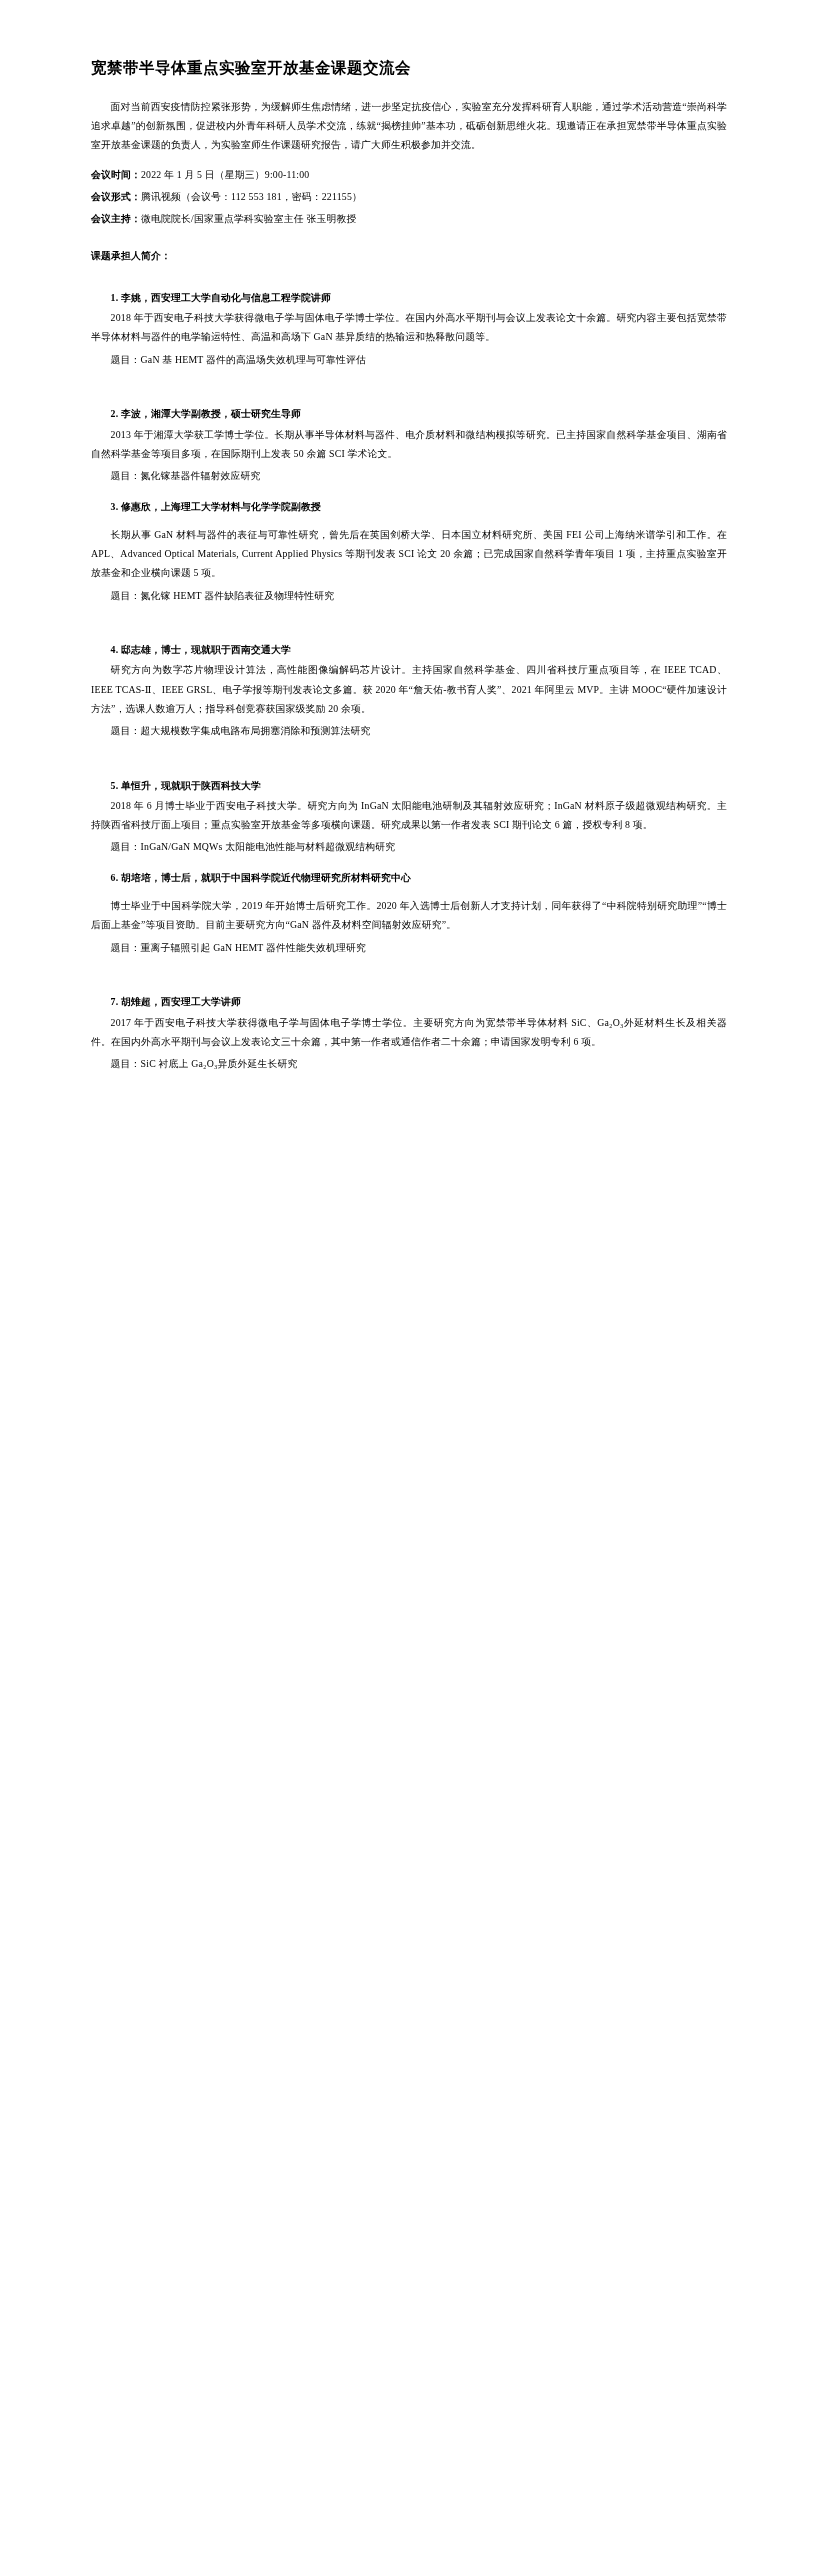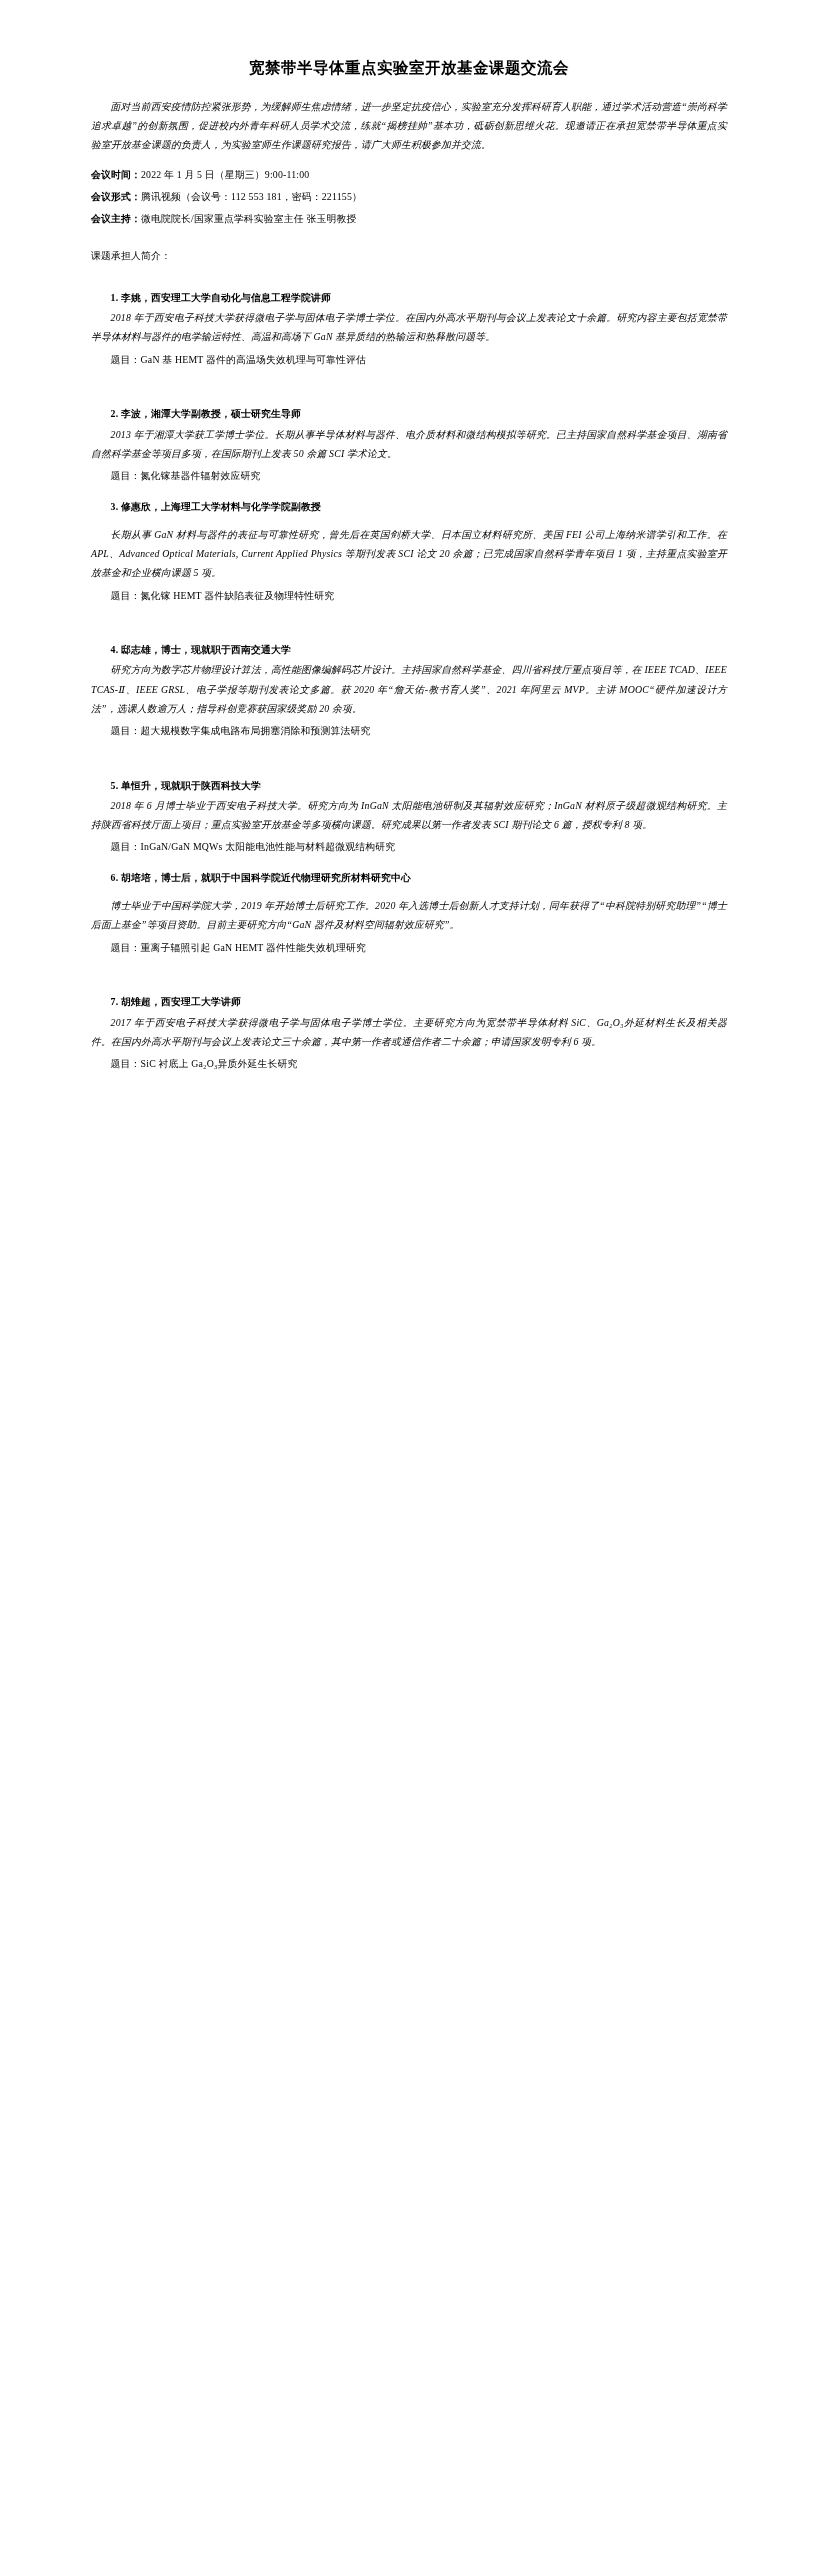"宽禁带半导体重点实验室开放基金课题交流会" .doc-title { text-align: center -> none }
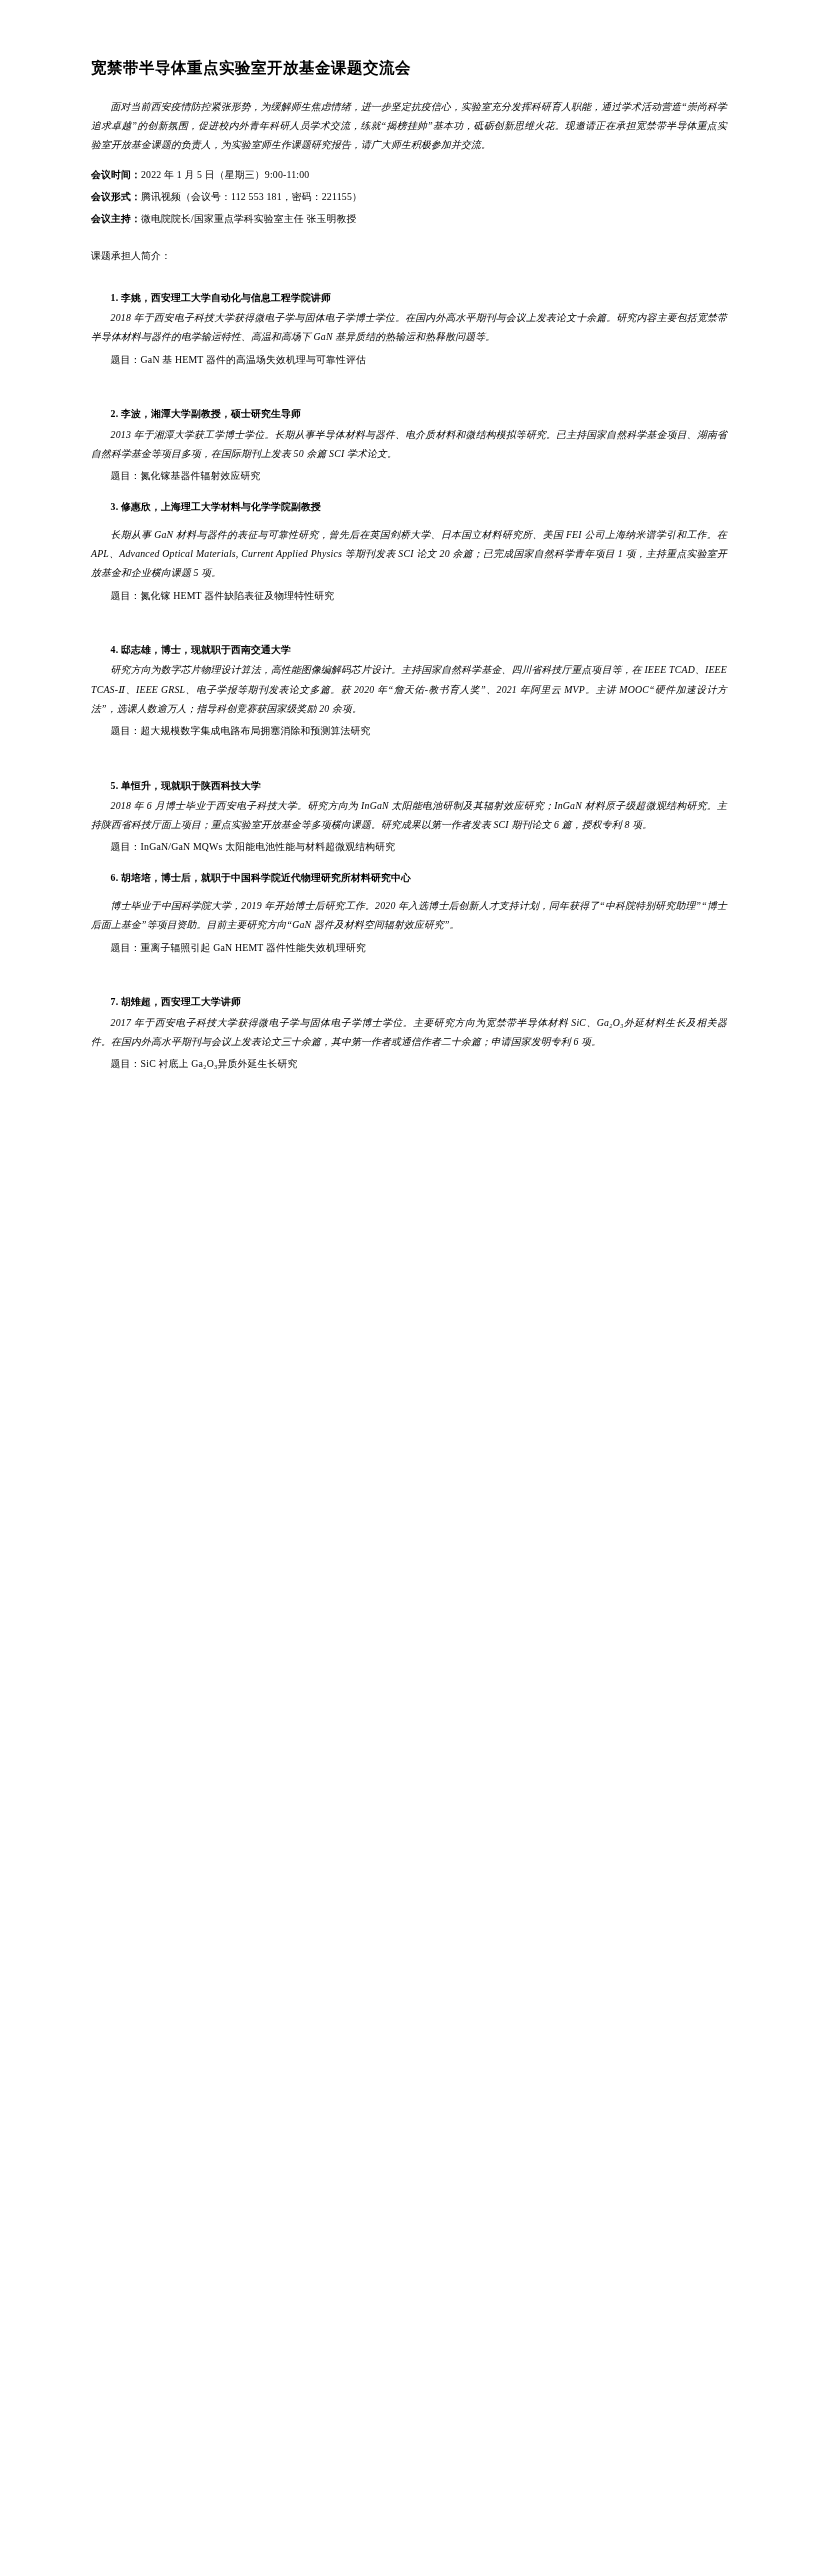"面对当前西安疫情防控紧张形势，为缓解师生焦虑情绪，进一步坚定抗疫信心，实验室充分" p.body-text { font-style: italic -> none }
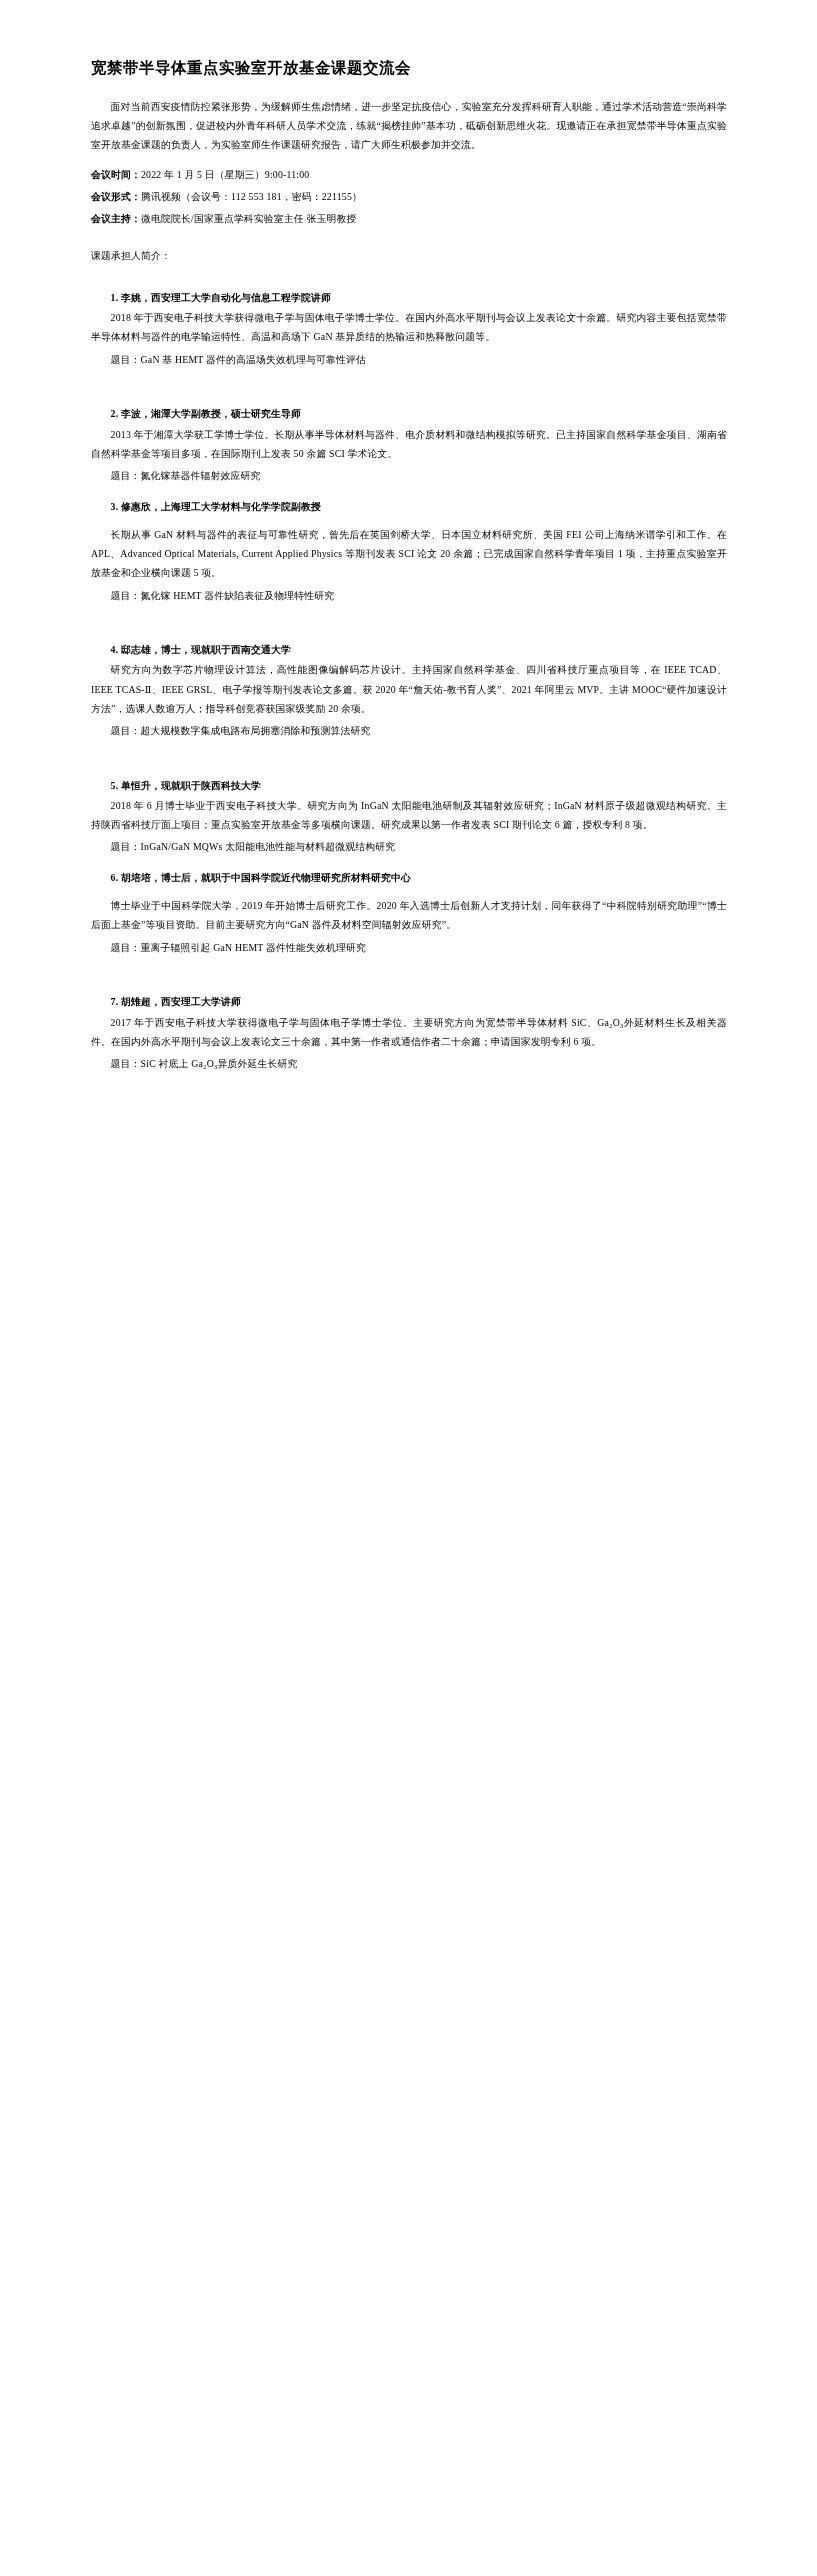"课题承担人简介：" .section-heading { font-weight: normal -> bold }
